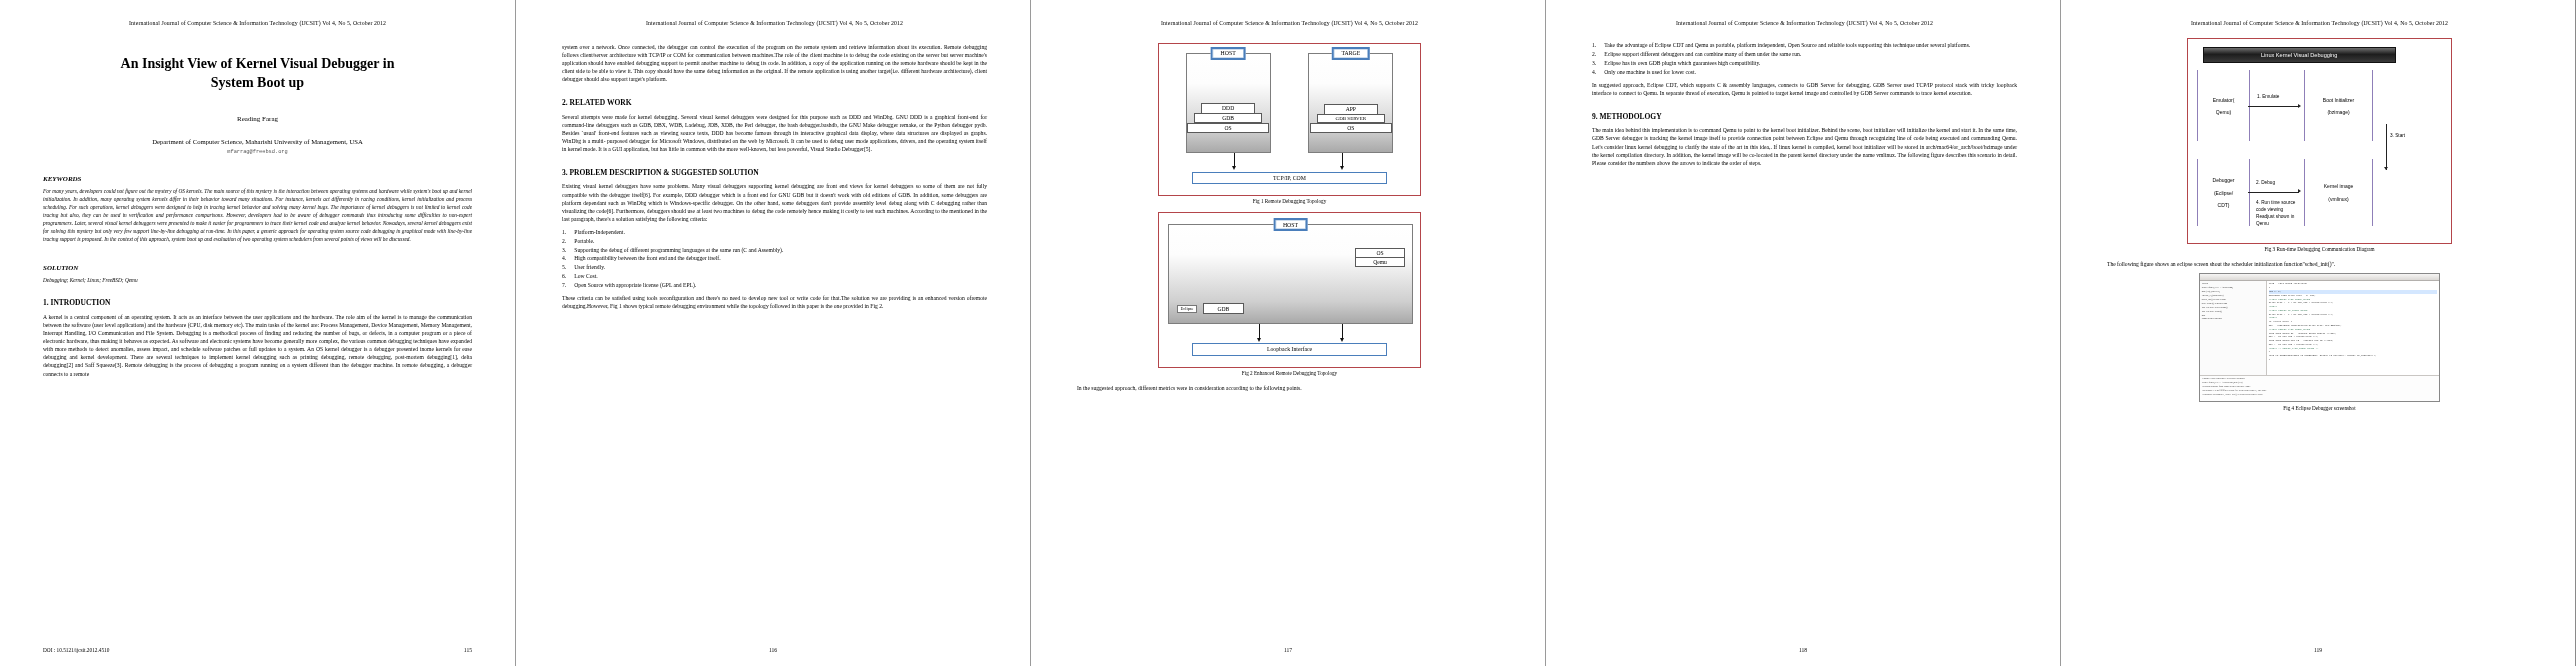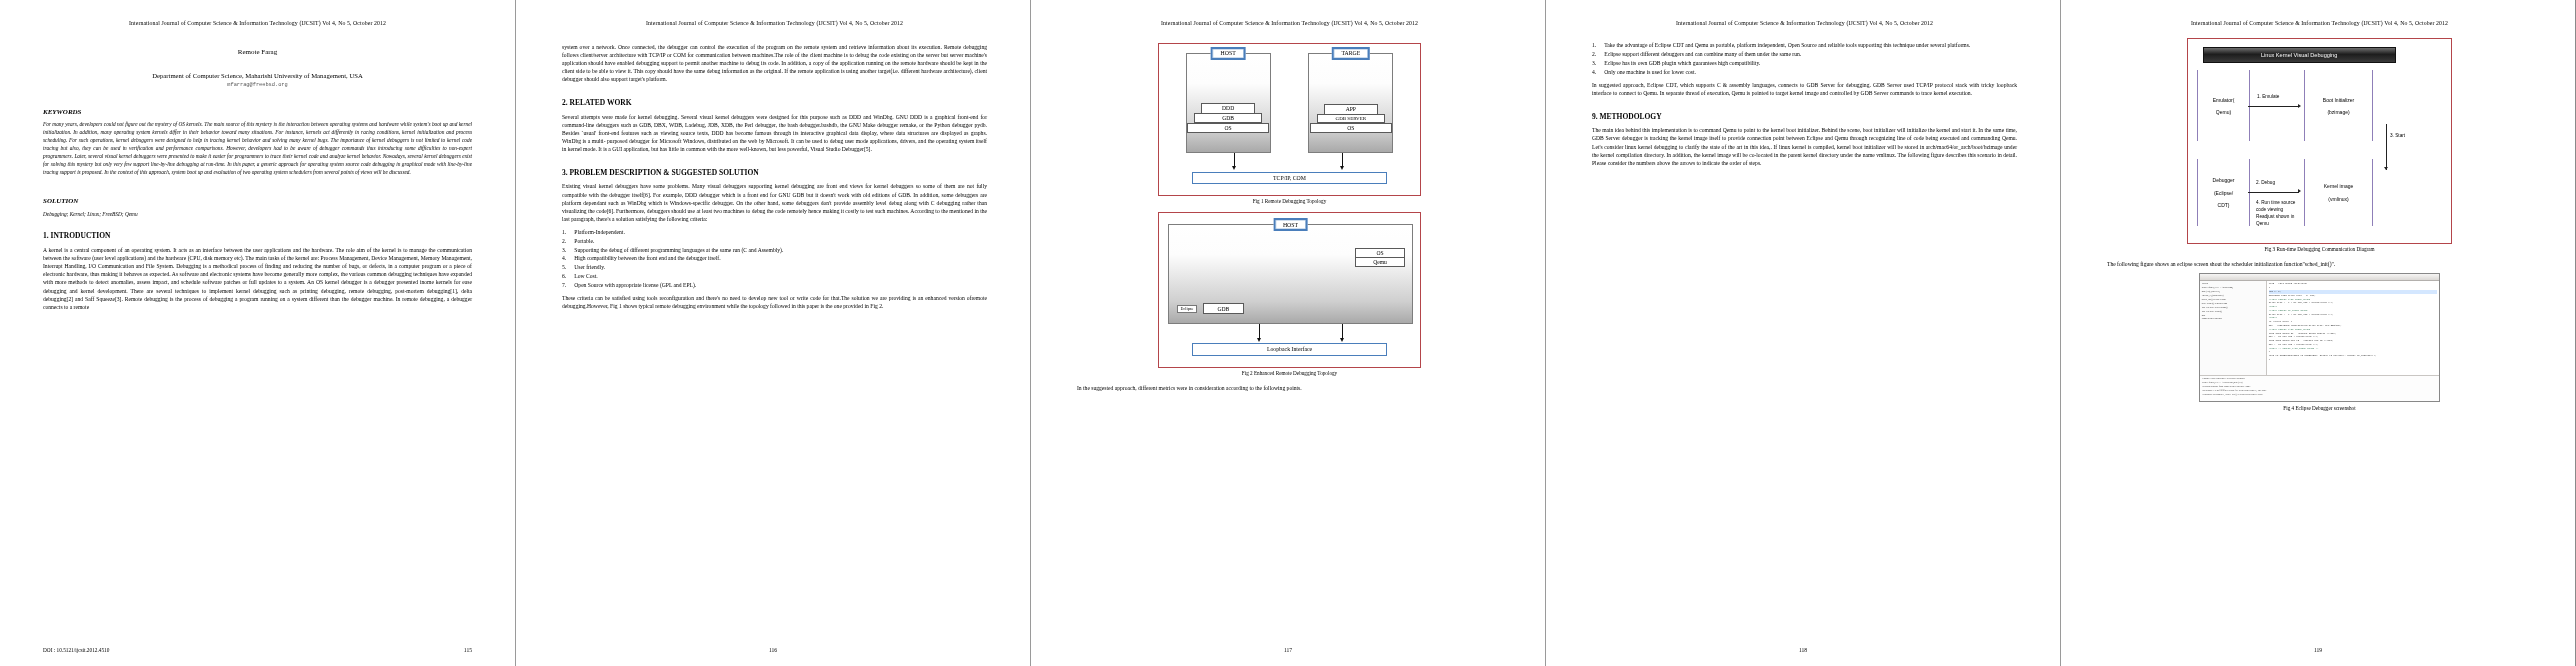"An Insight View of Kernel" div.ttl { html: none -> <div> <span>An Insight View of Kernel Visual Debugger in</span><br> <span>System Boot up</span> </div> }
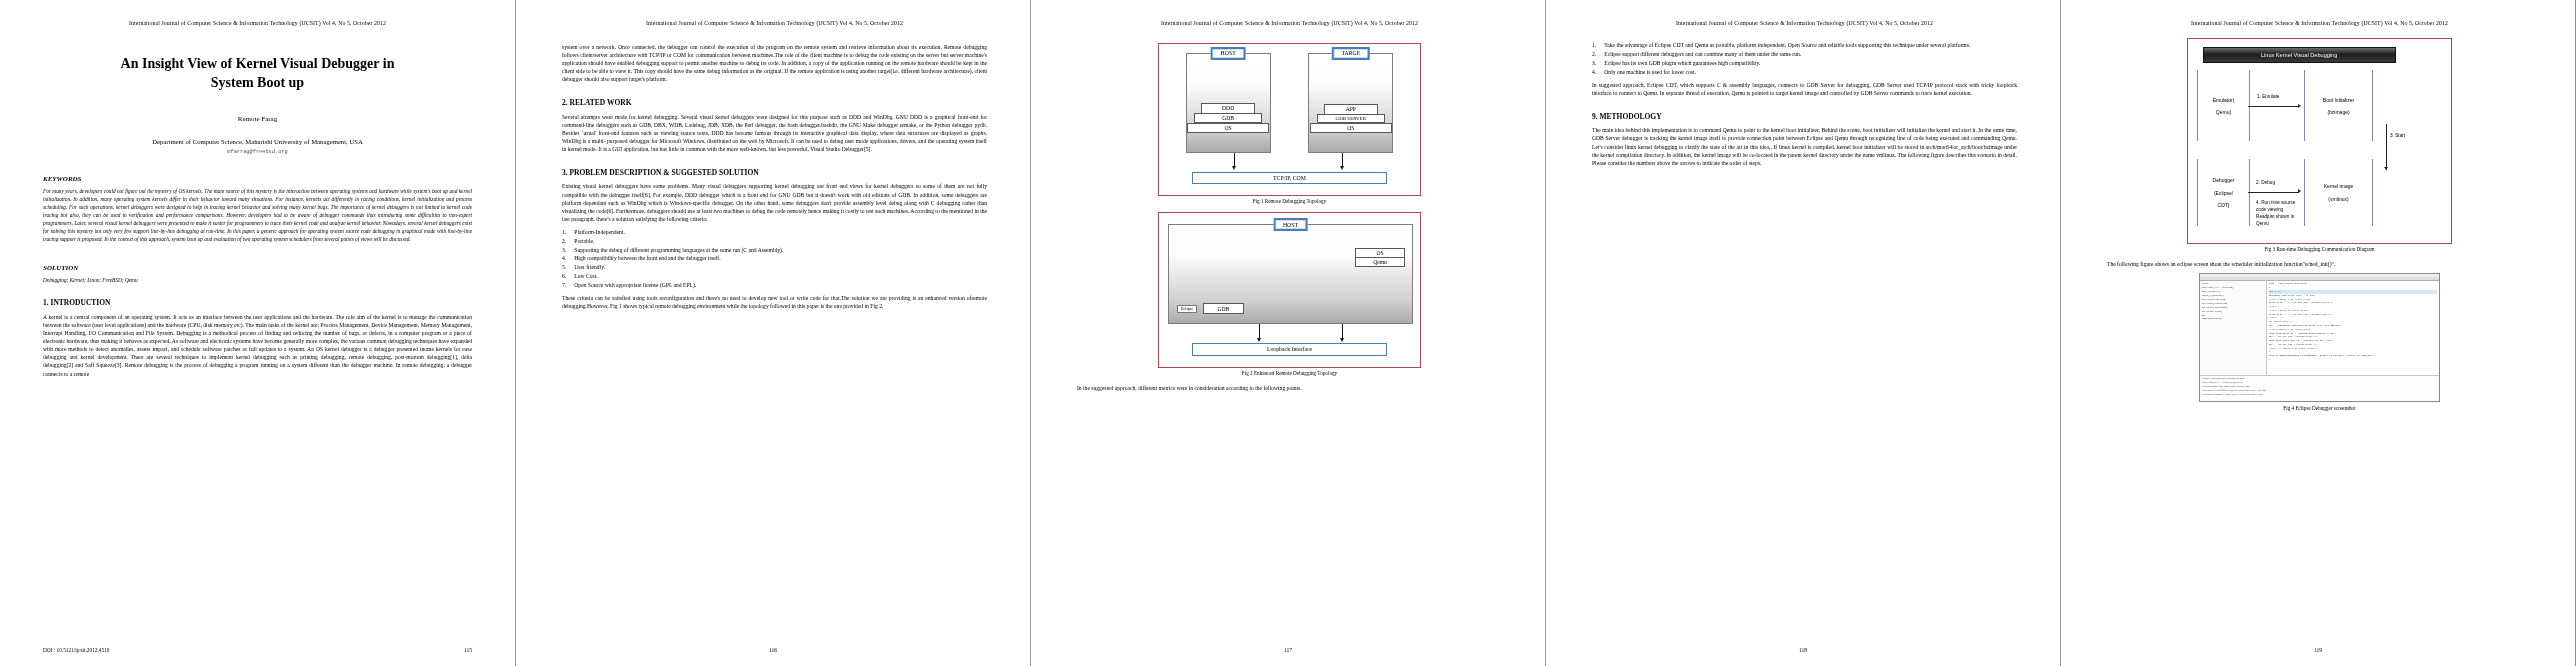"Remote Farag" div.author { text: Remote -> Reading }
